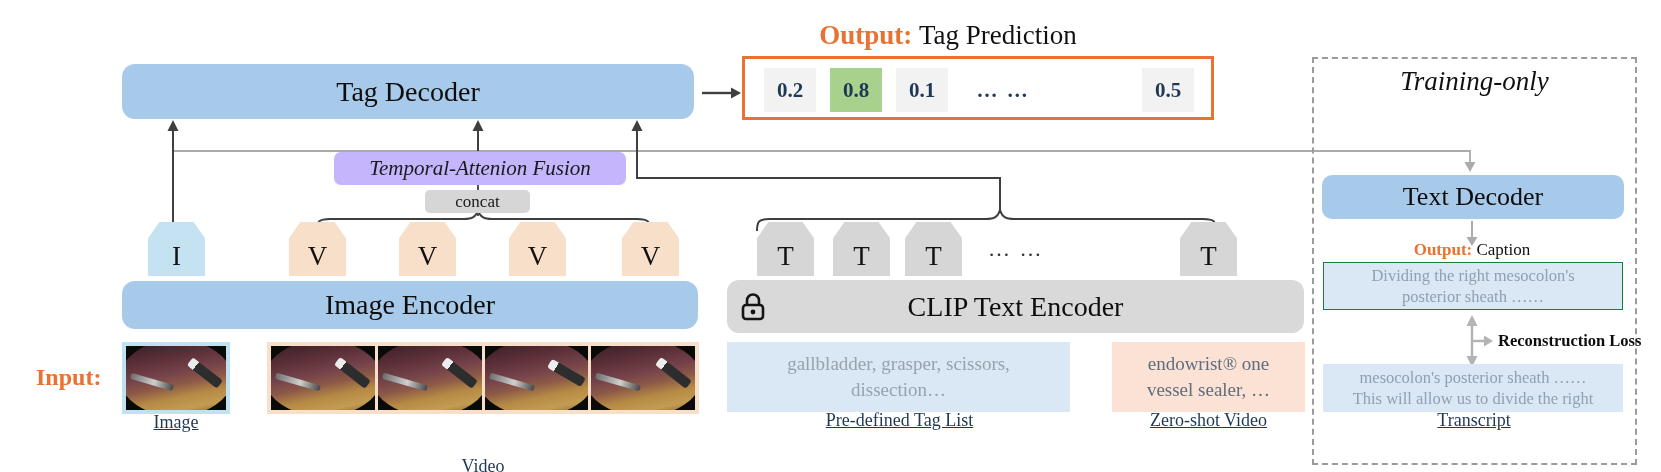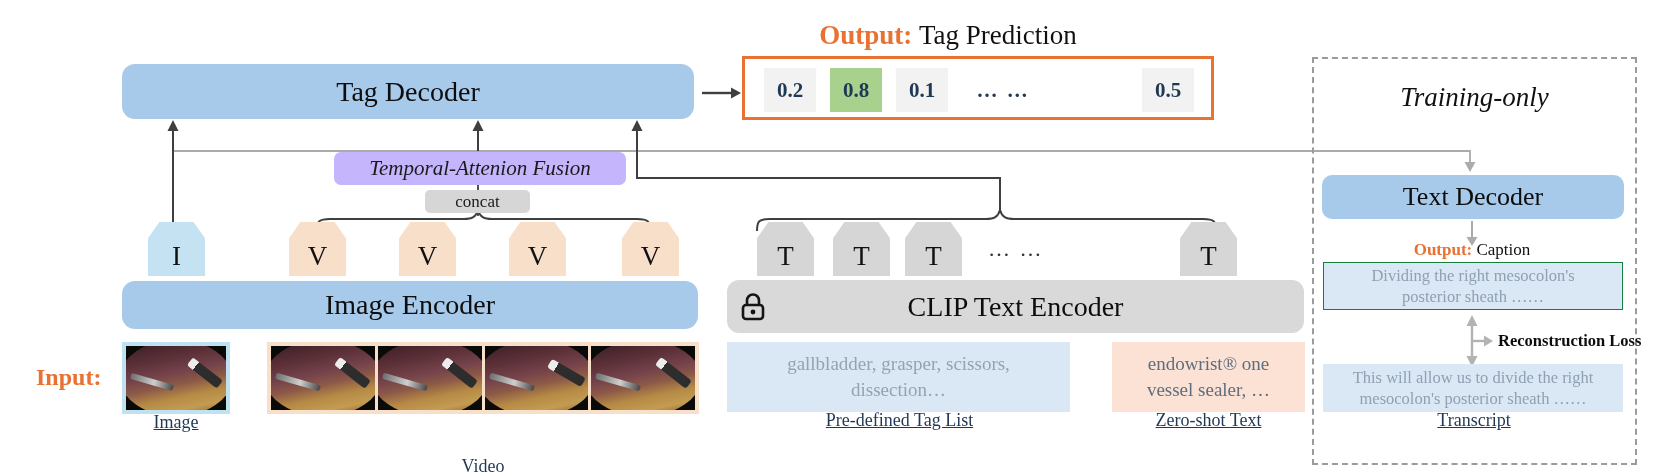"Training-only" .training-title { margin-top: 16px -> none }
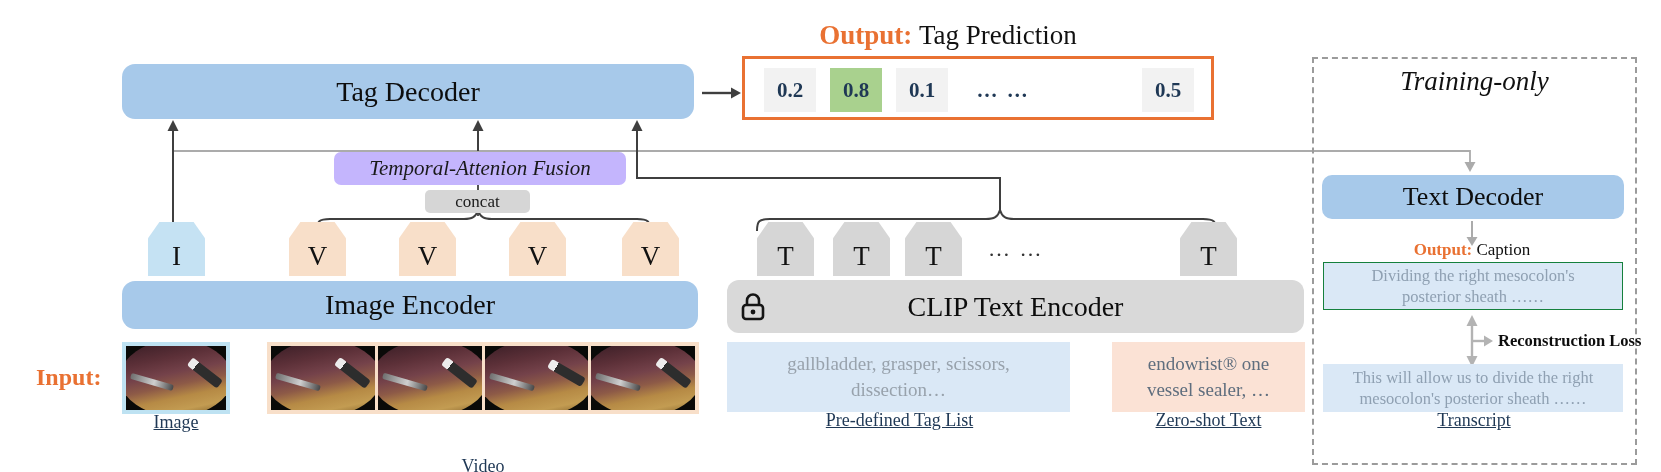"This will allow us to" div { order: before "mesocolon's posterior sheath ……" -> after "mesocolon's posterior sheath ……" }
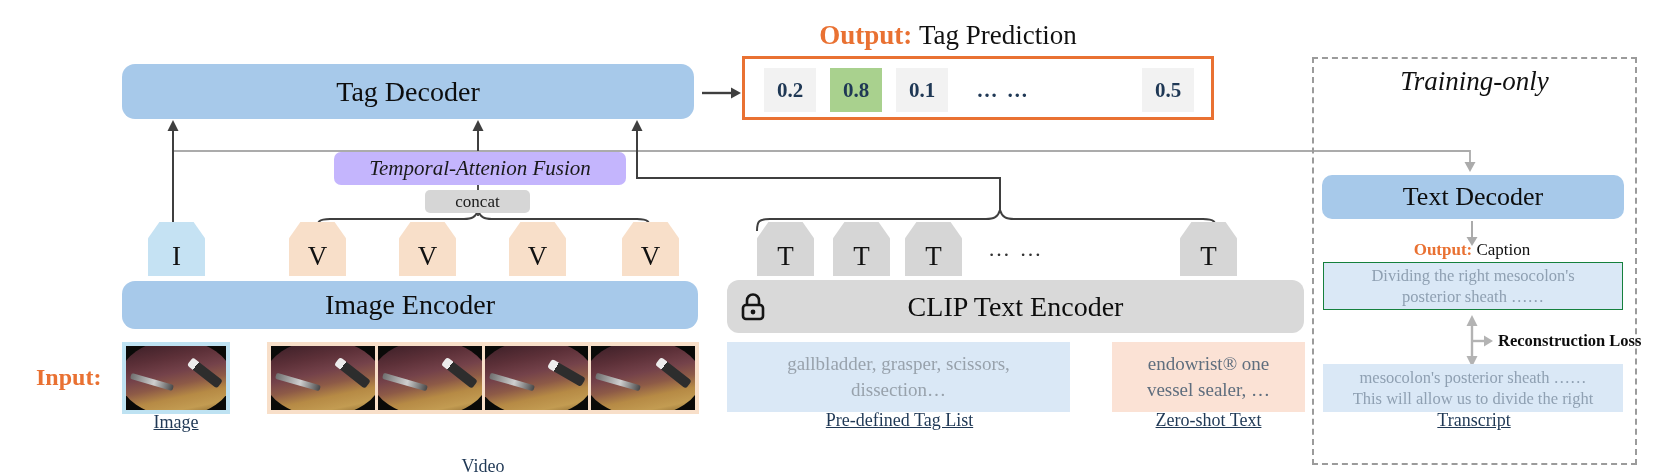"Zero-shot Text" div.abs { text: Text -> Video }
